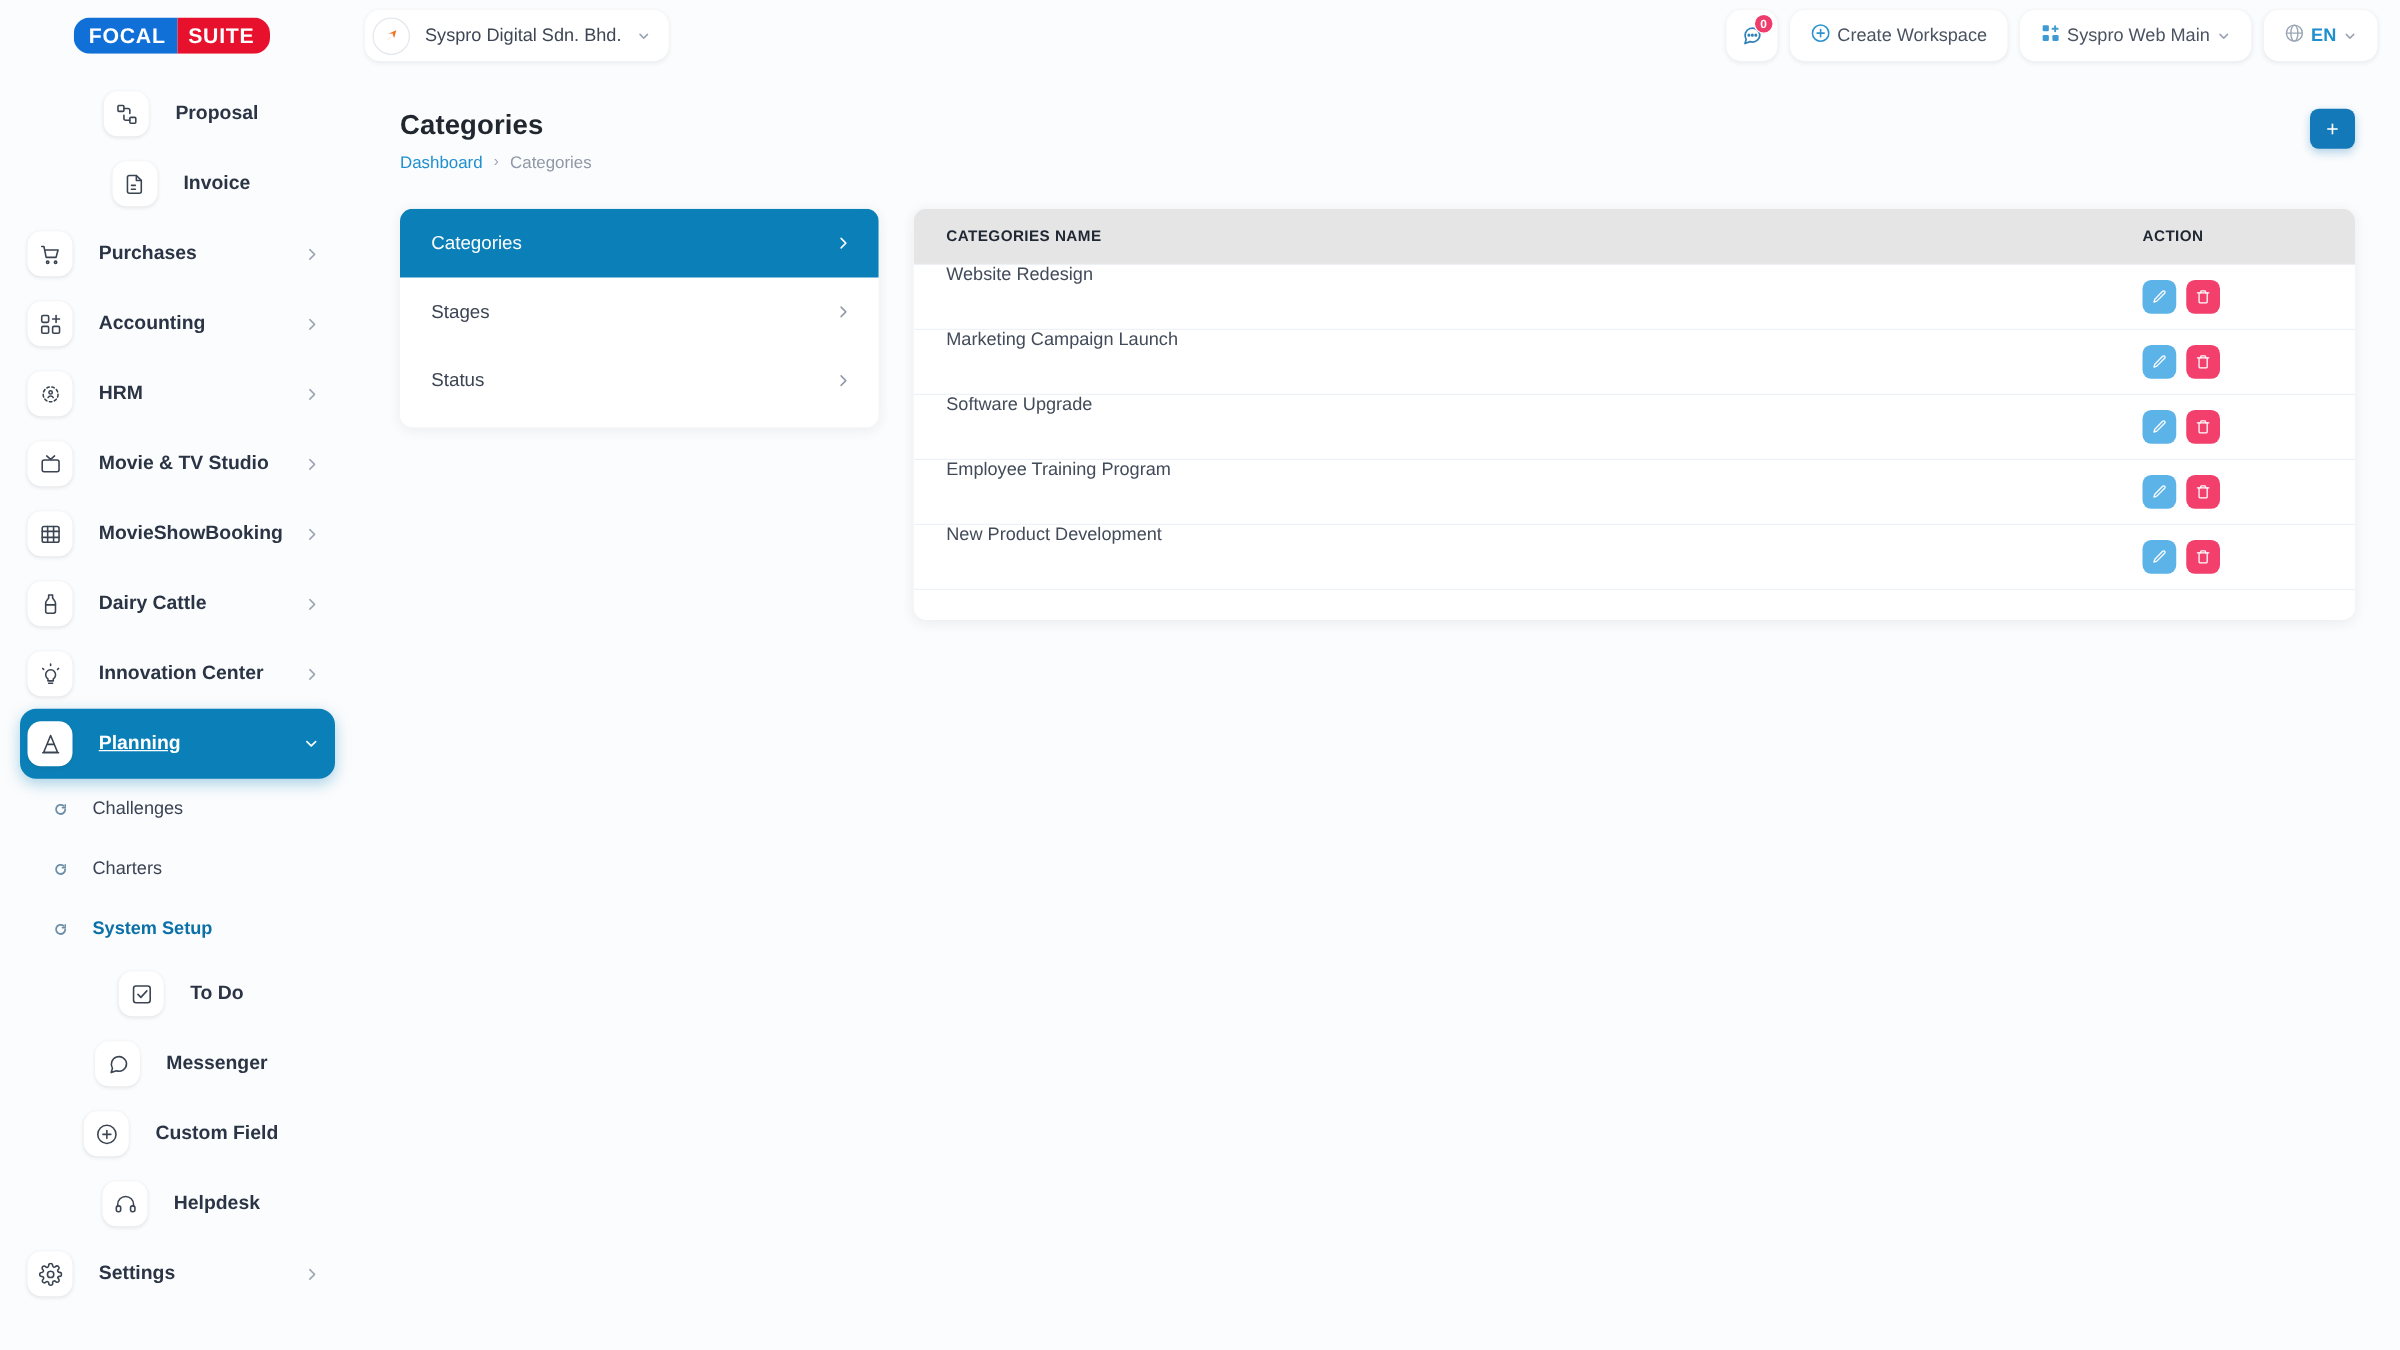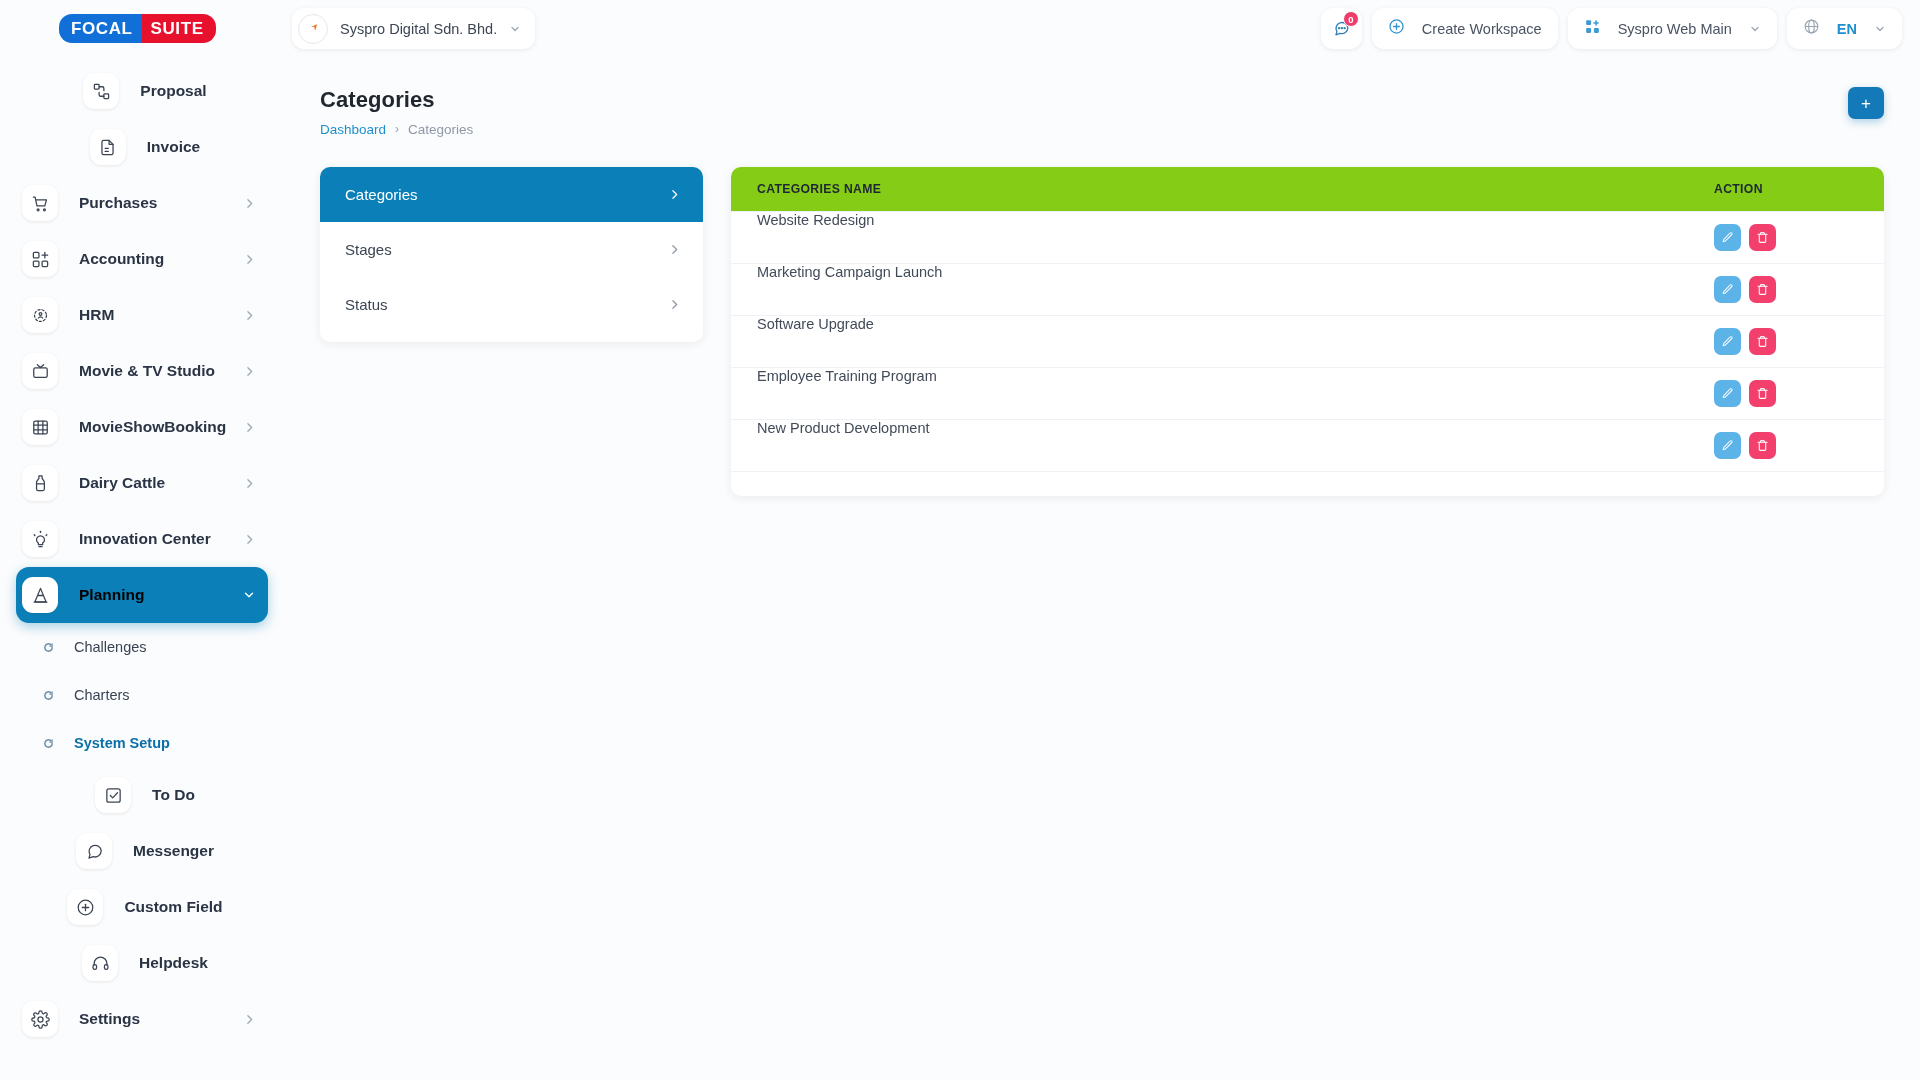"Create Workspace" .btn-pill { gap: 17px -> 5px }
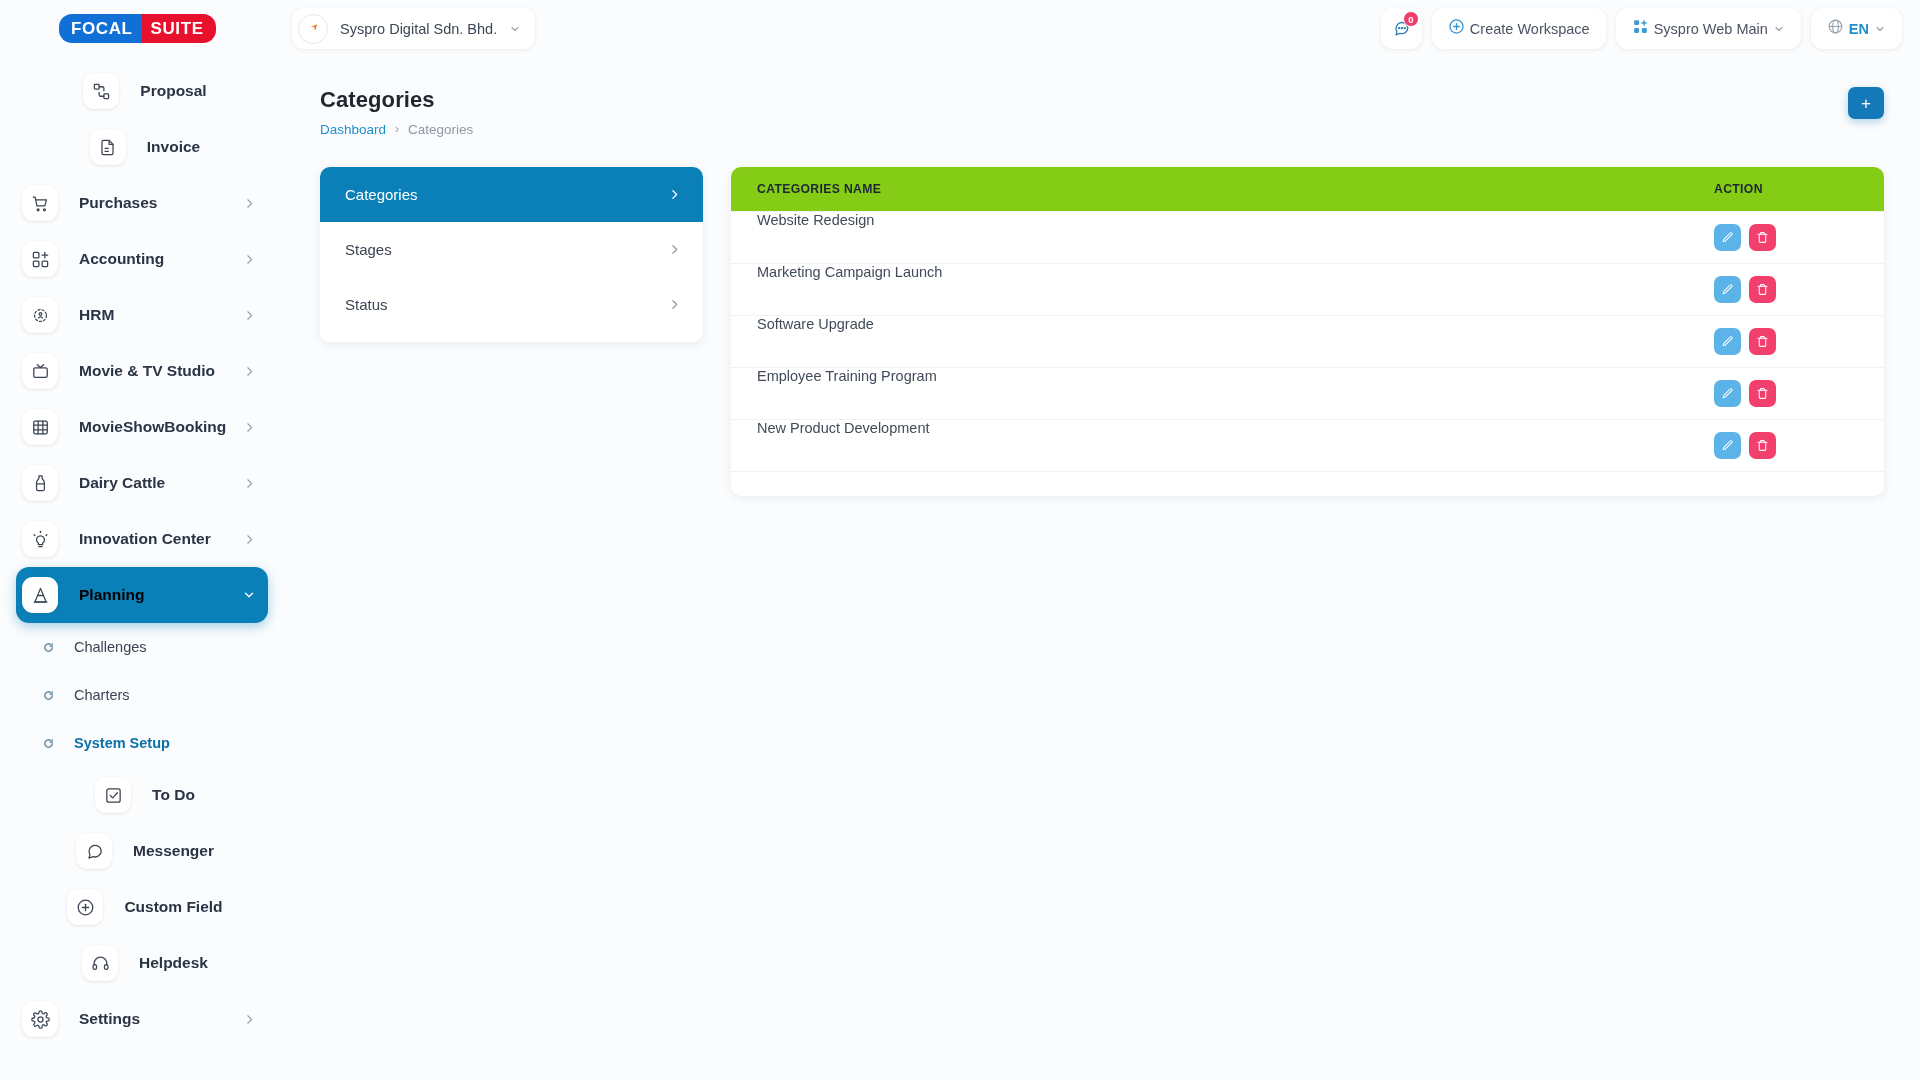"CATEGORIES NAME" .thead { background: #84cc16 -> #e5e5e5 }
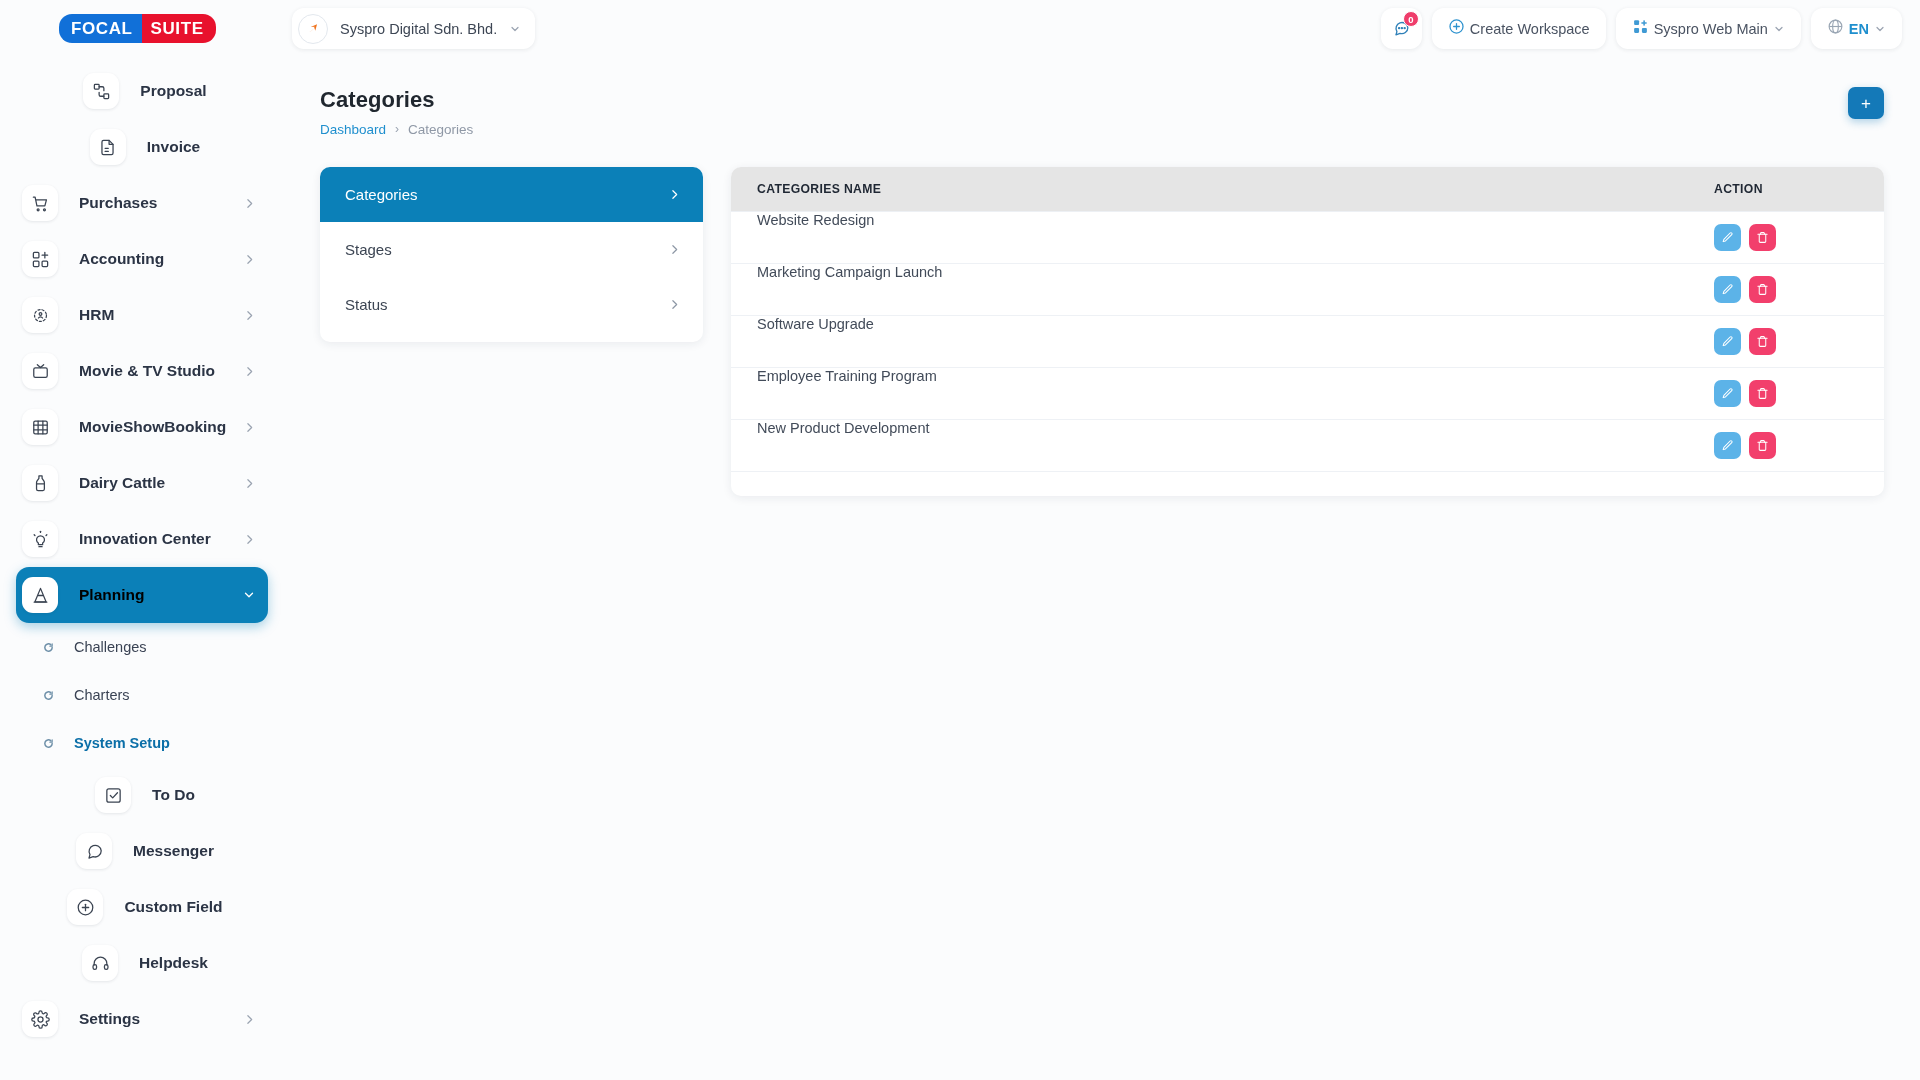"Planning" .nav-item.active .label { color: #000000 -> #ffffff; text-decoration: none -> underline }
